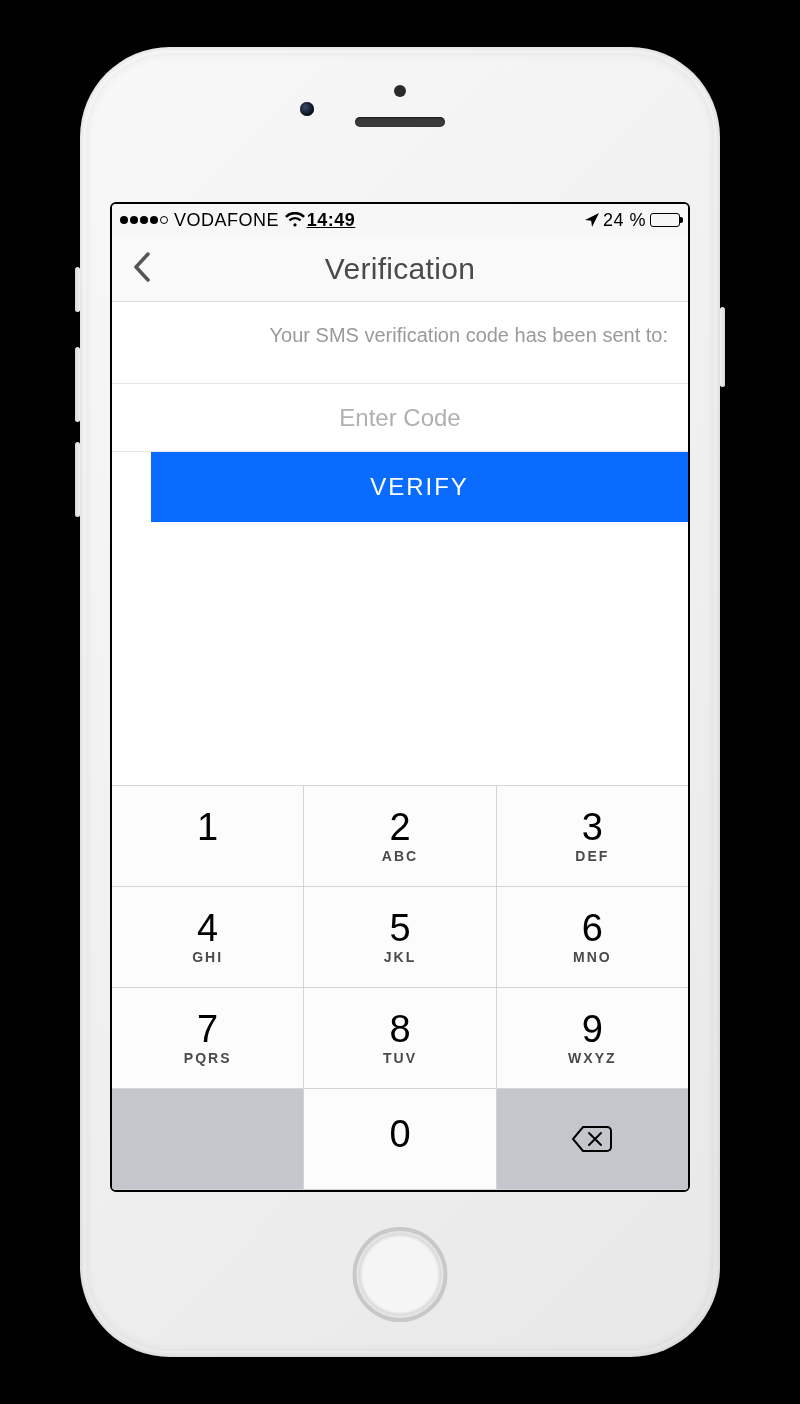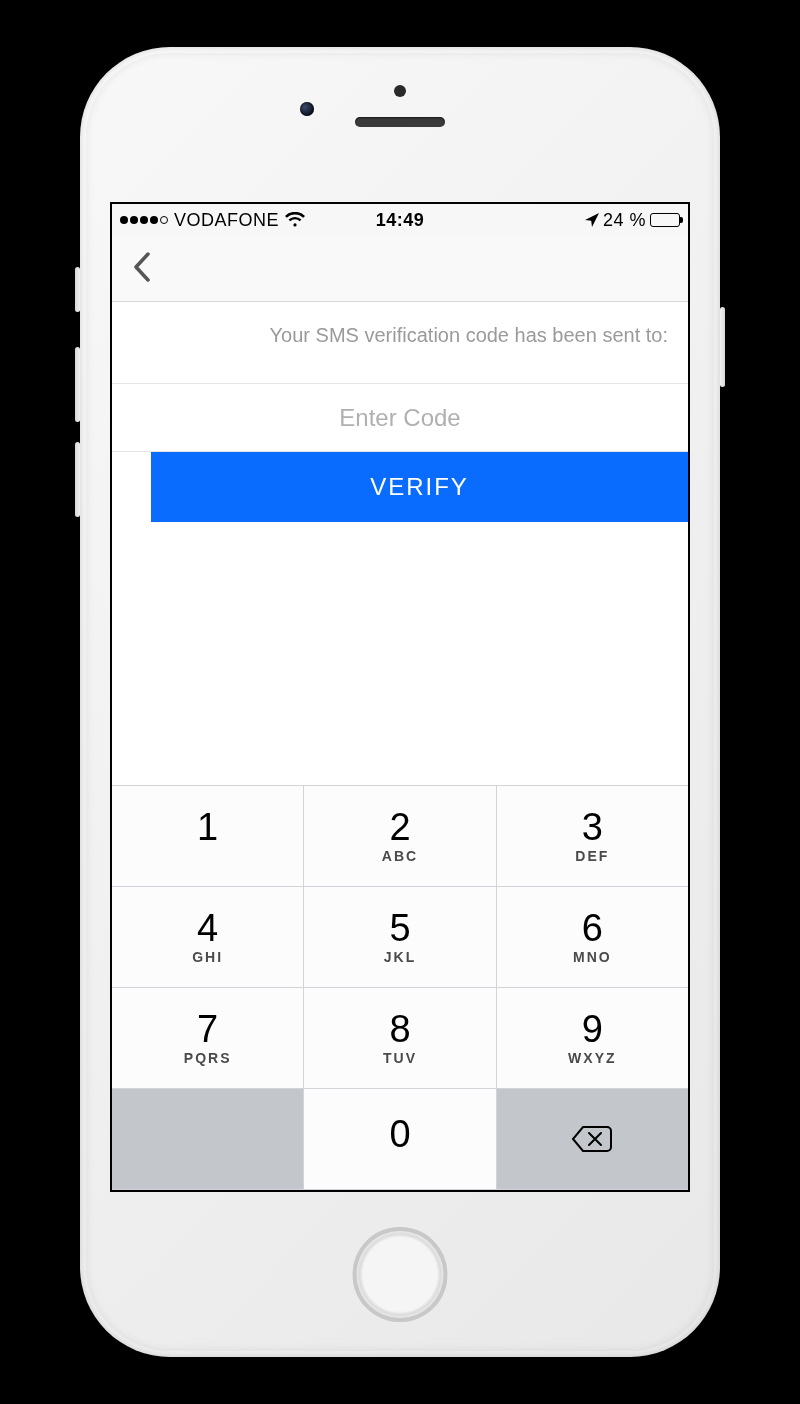"VODAFONE" .screen { border-radius: 0 -> 6px }
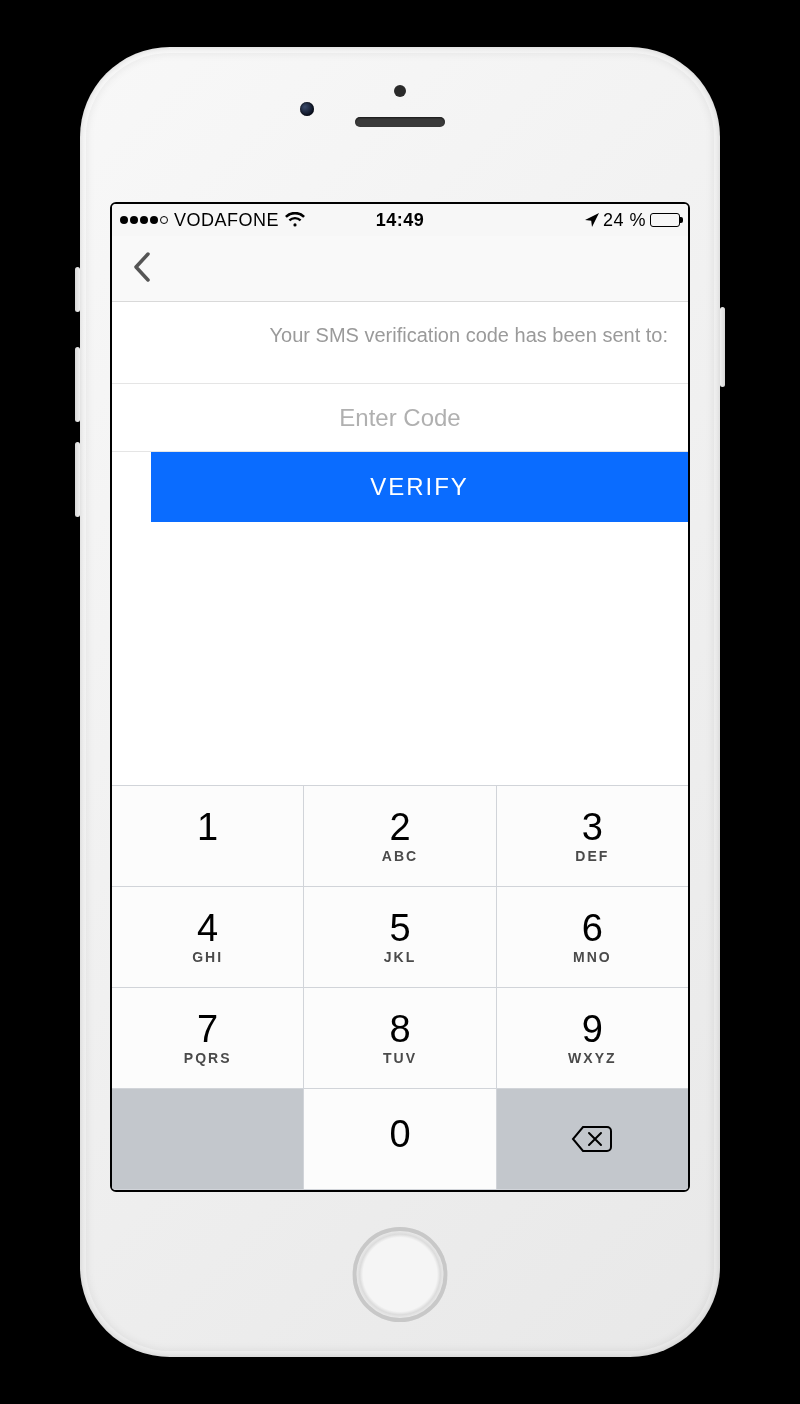"14:49" .status-center { text-align: center -> left; text-decoration: none -> underline }
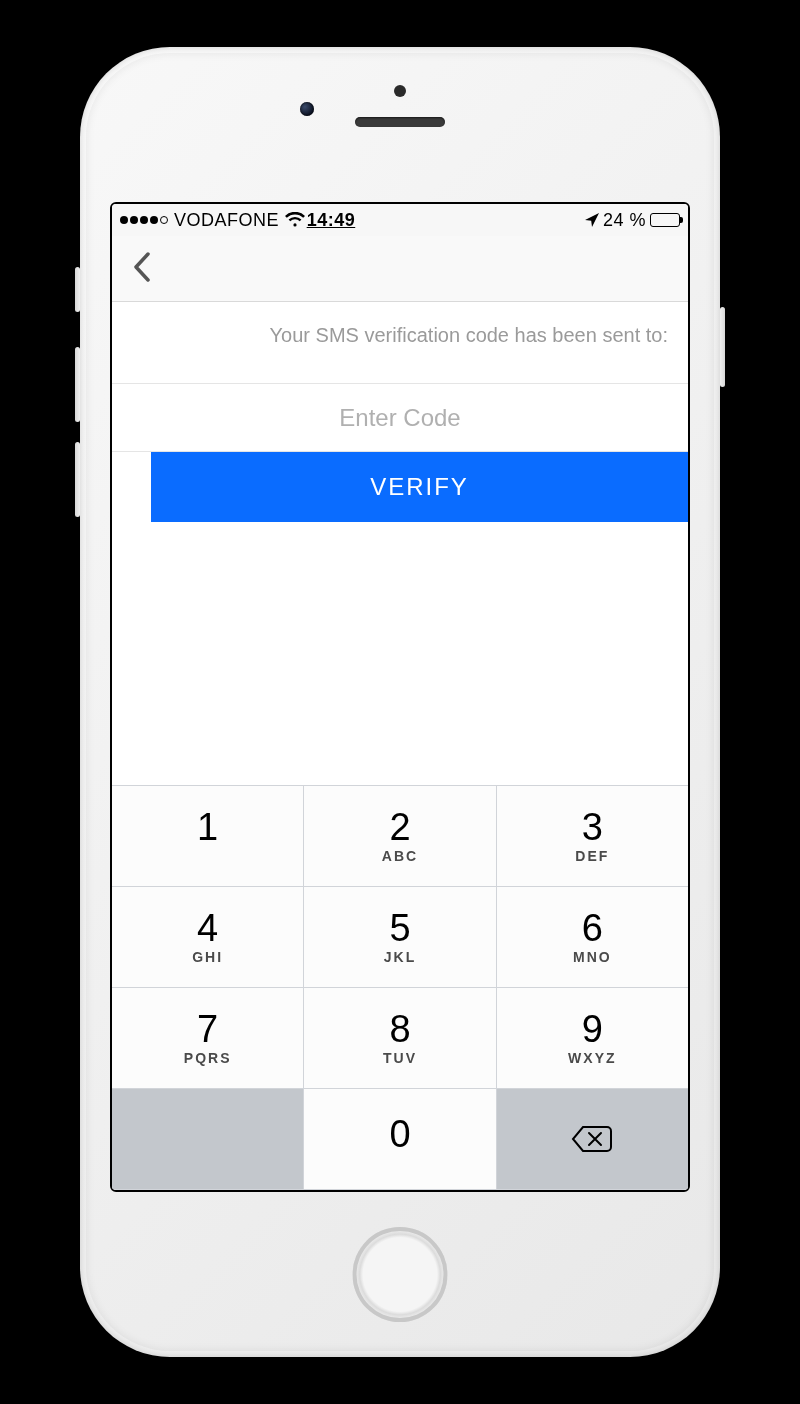"Verification" div.nav-title { html: none -> <div>Verification</div> }
